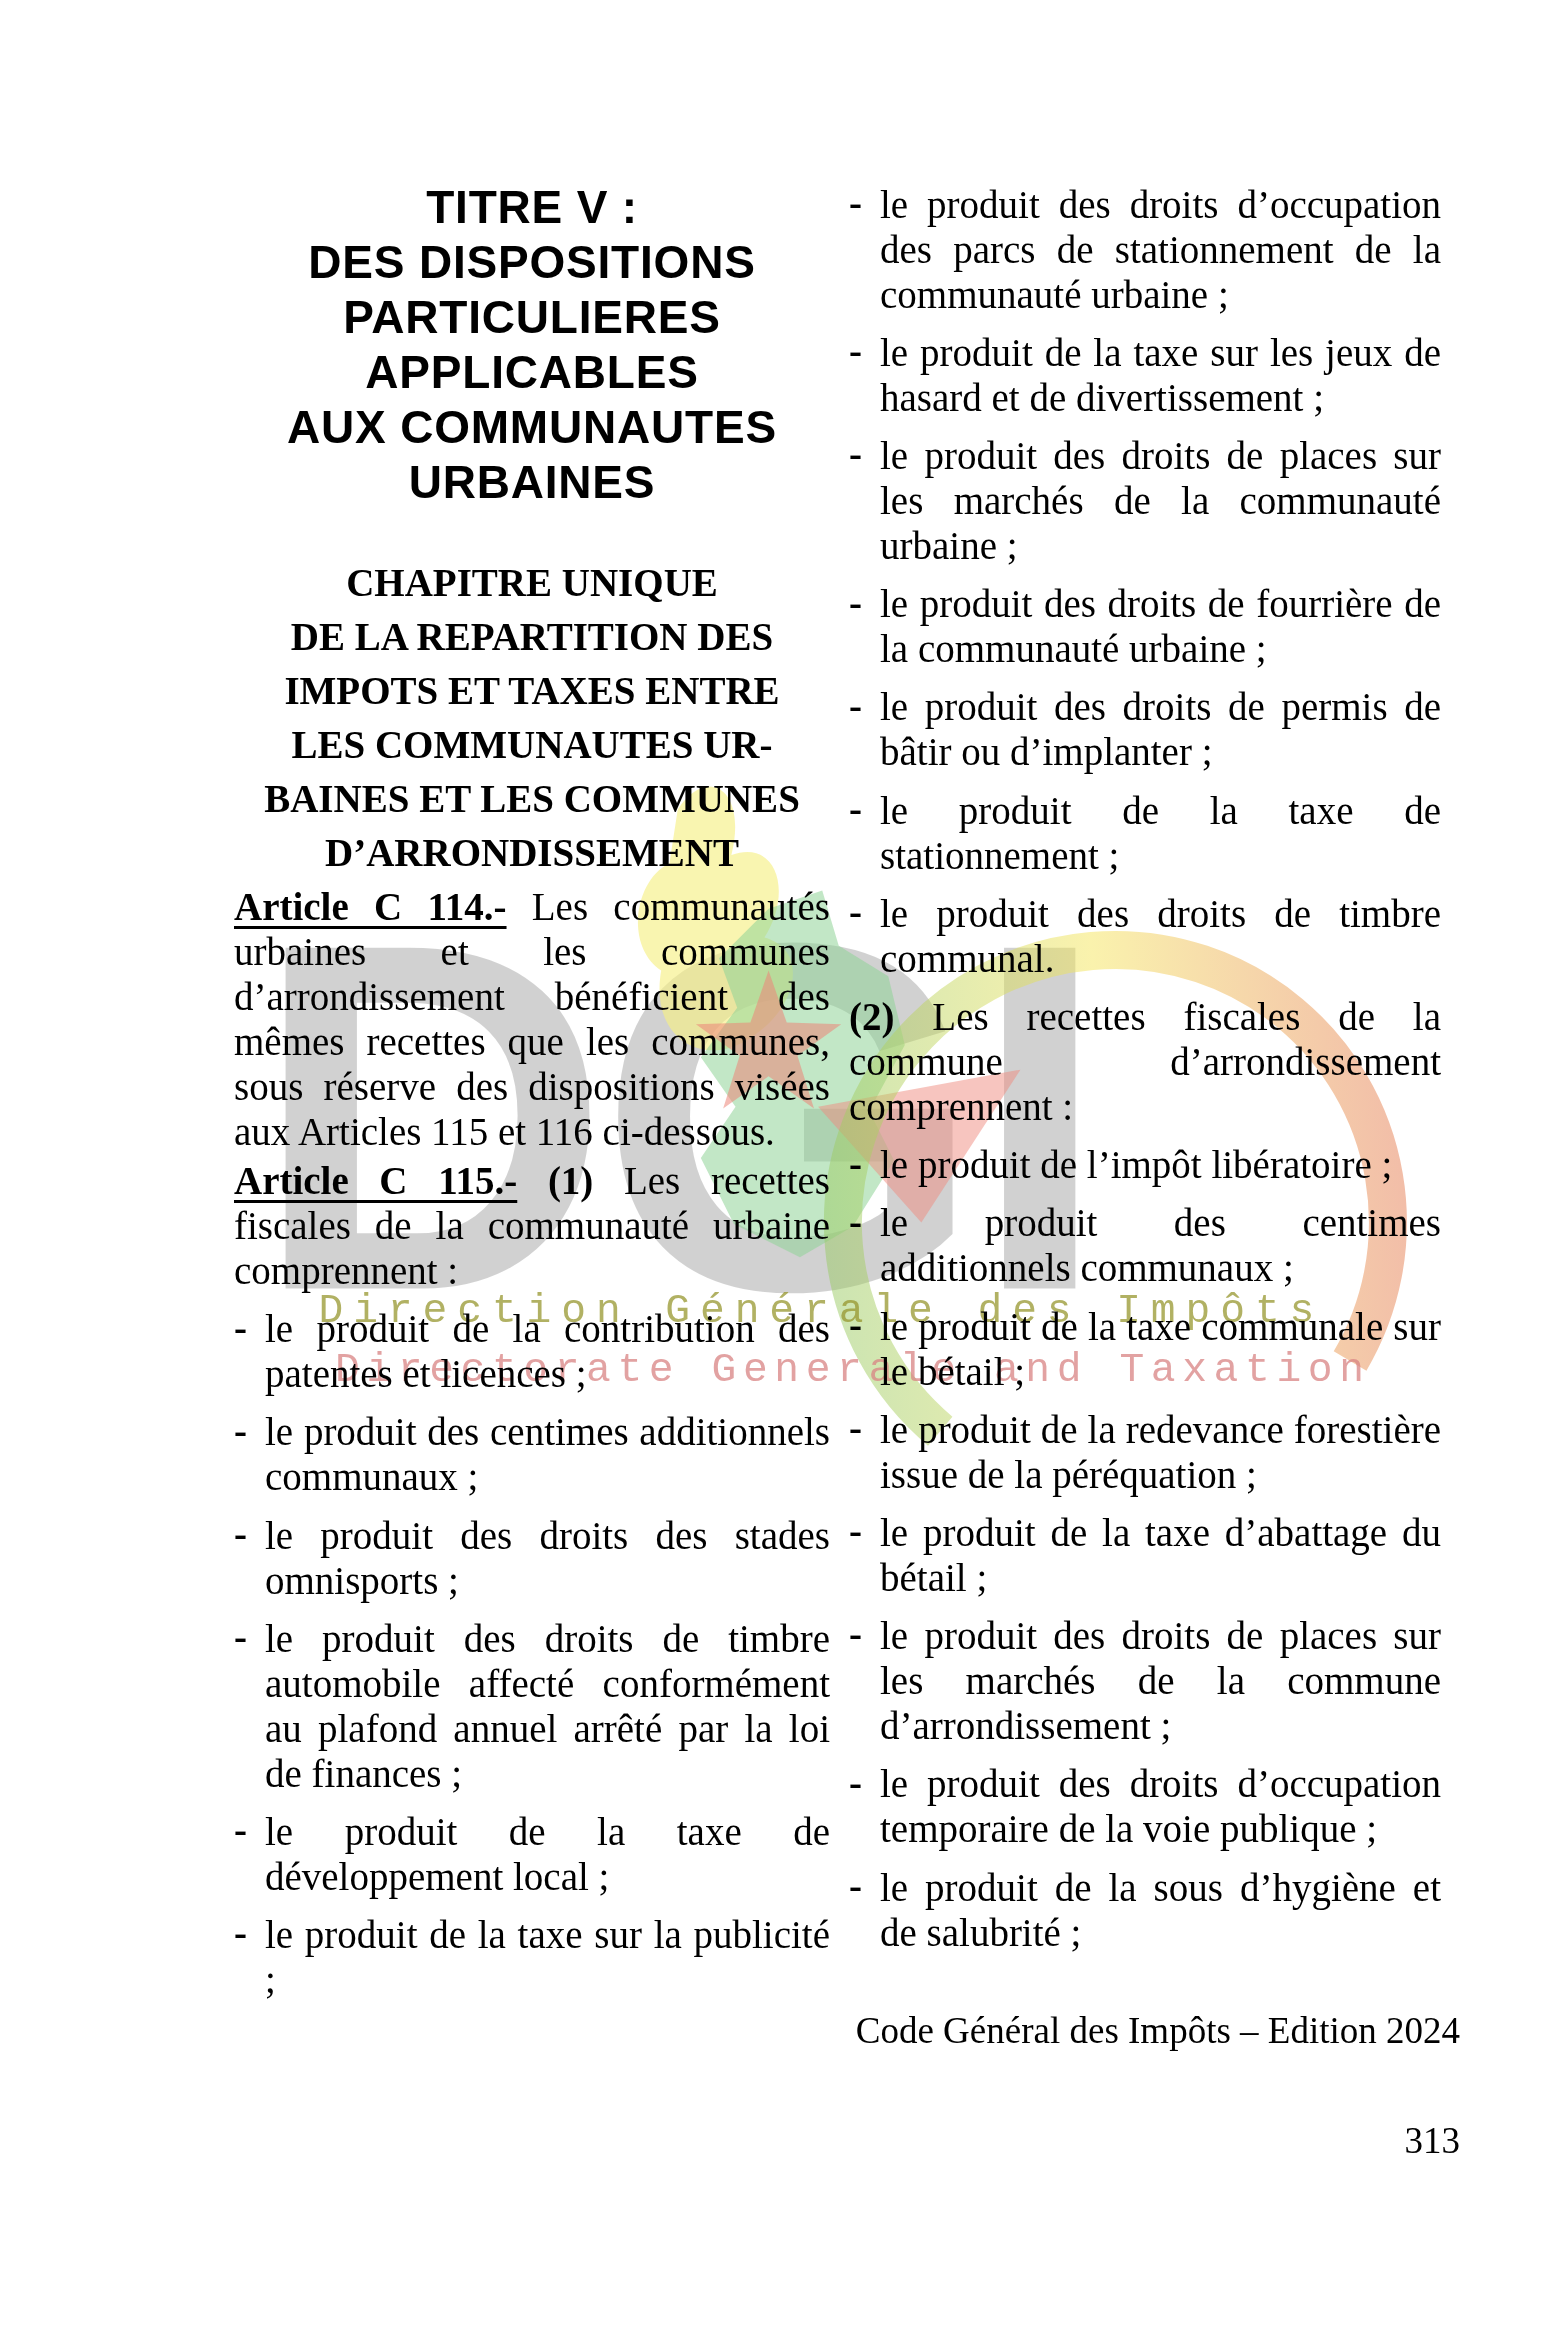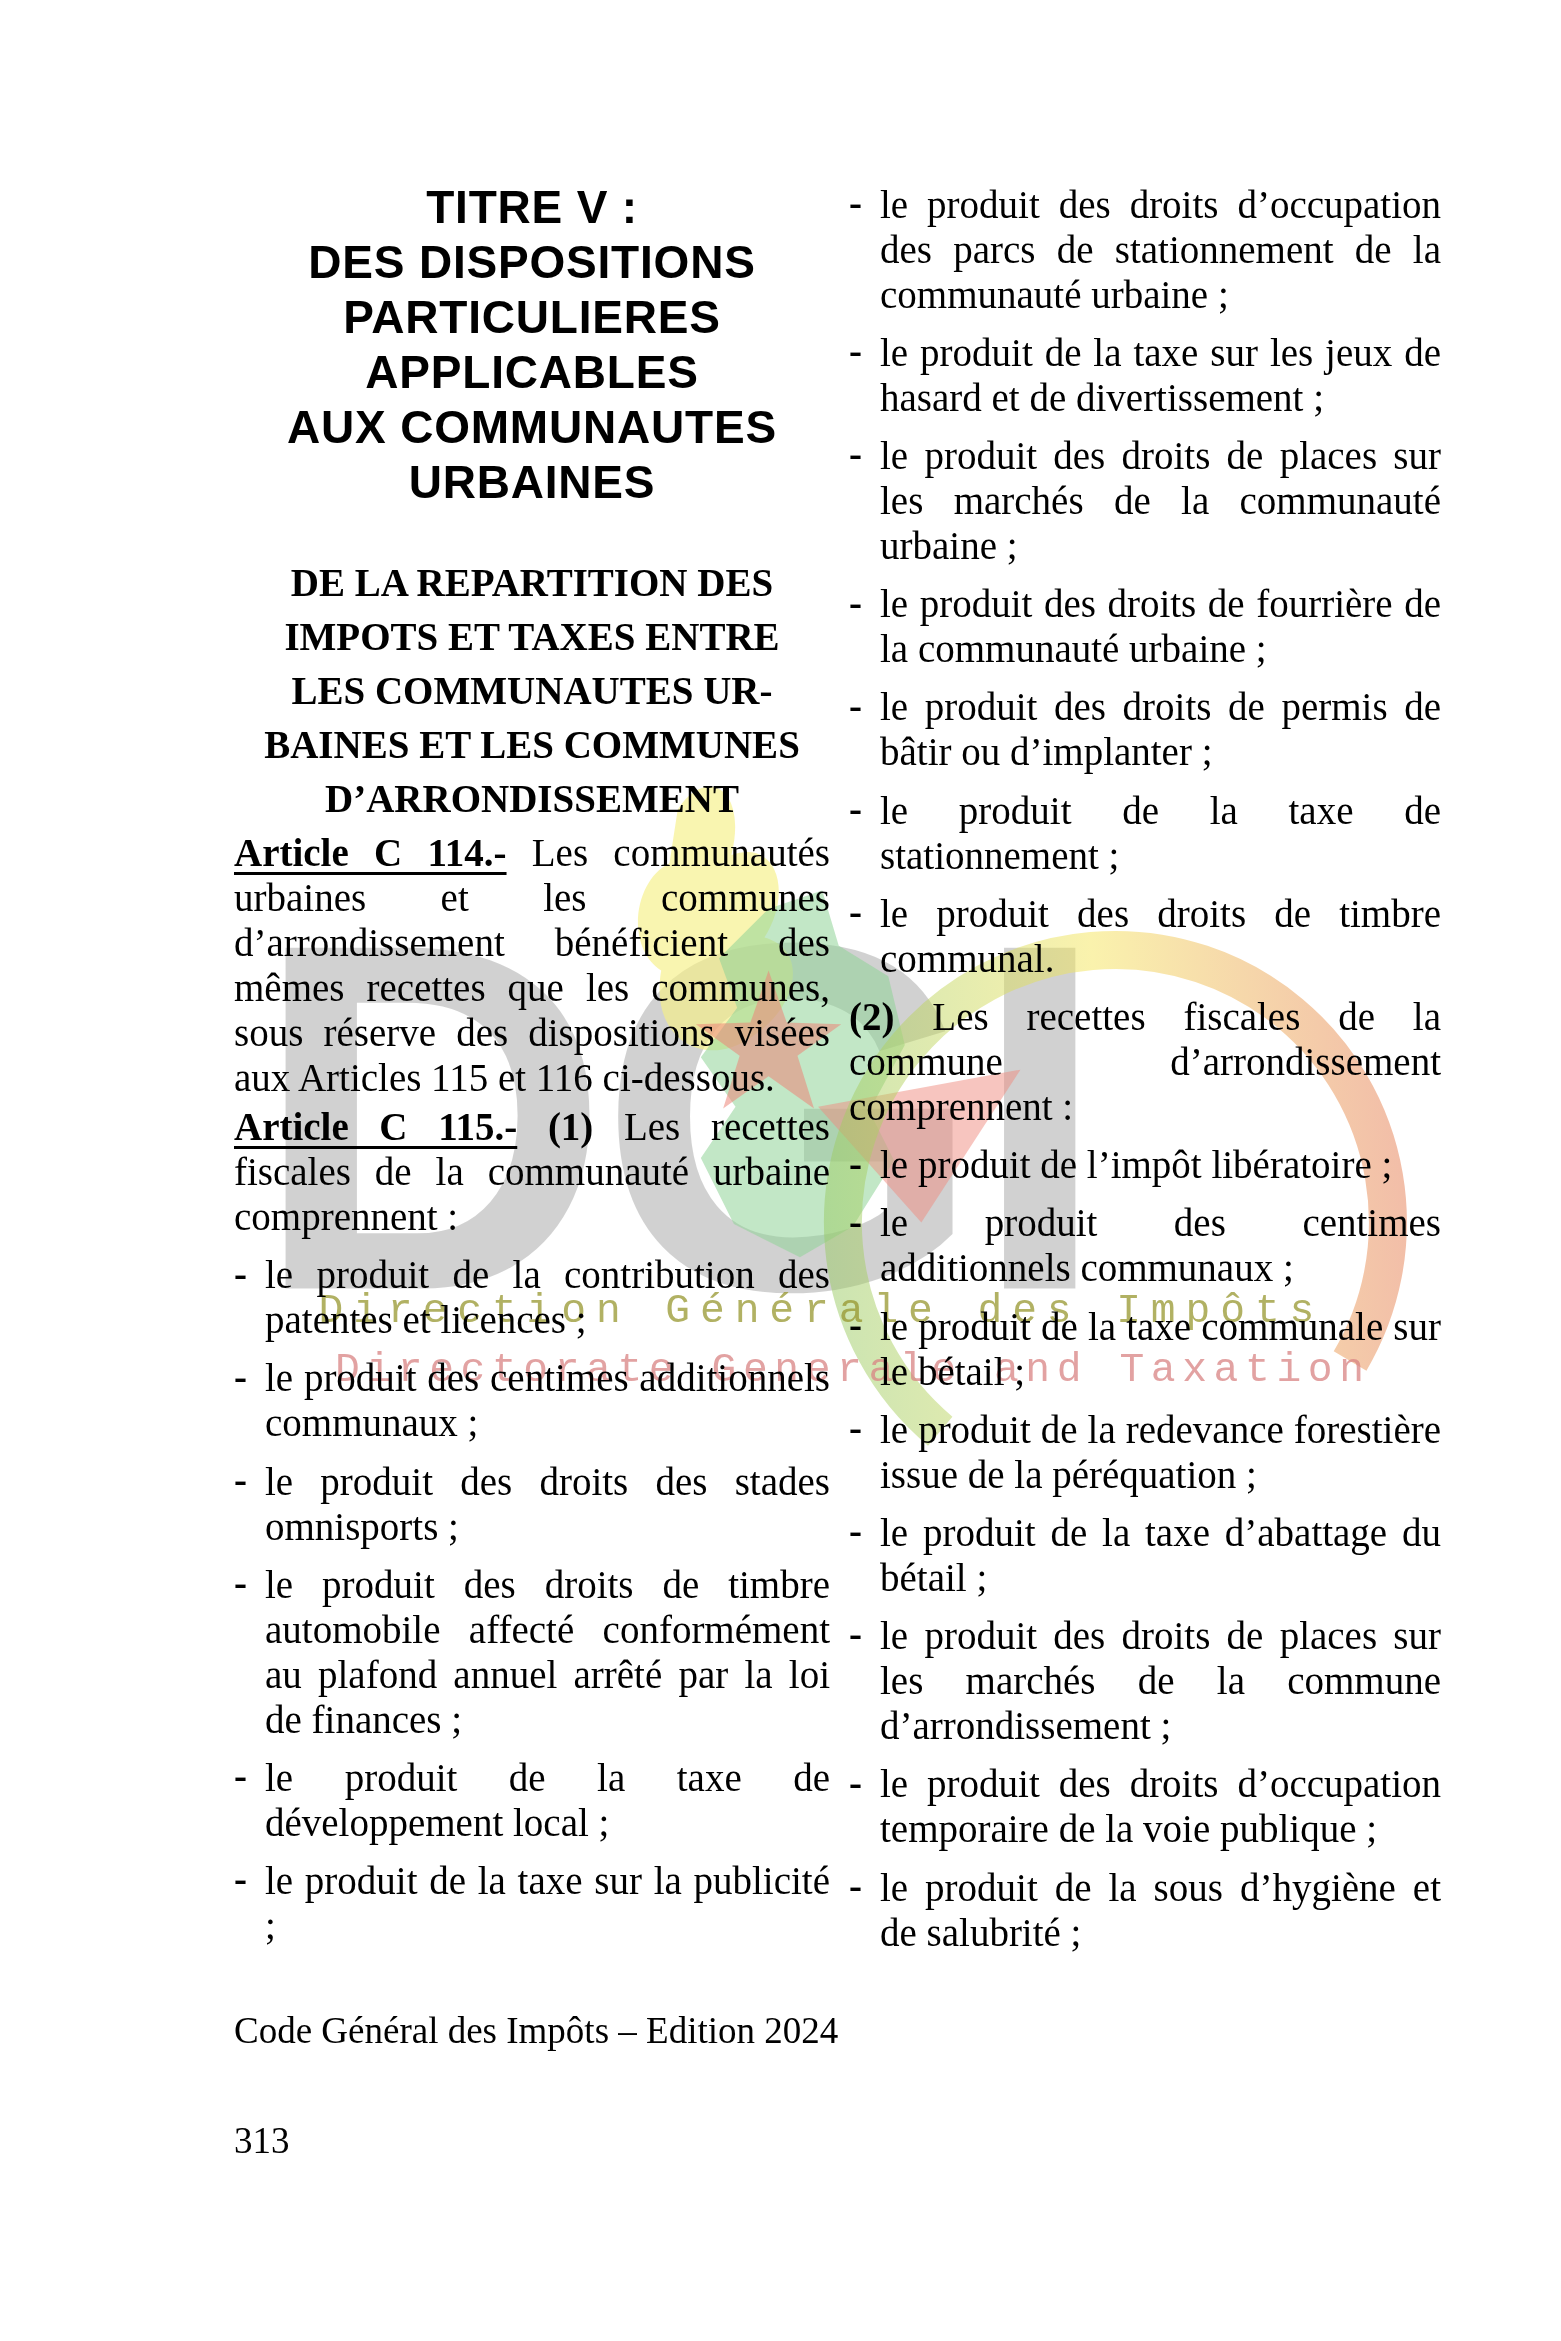"CHAPITRE UNIQUE" div { html: none -> <div>CHAPITRE UNIQUE</div> }
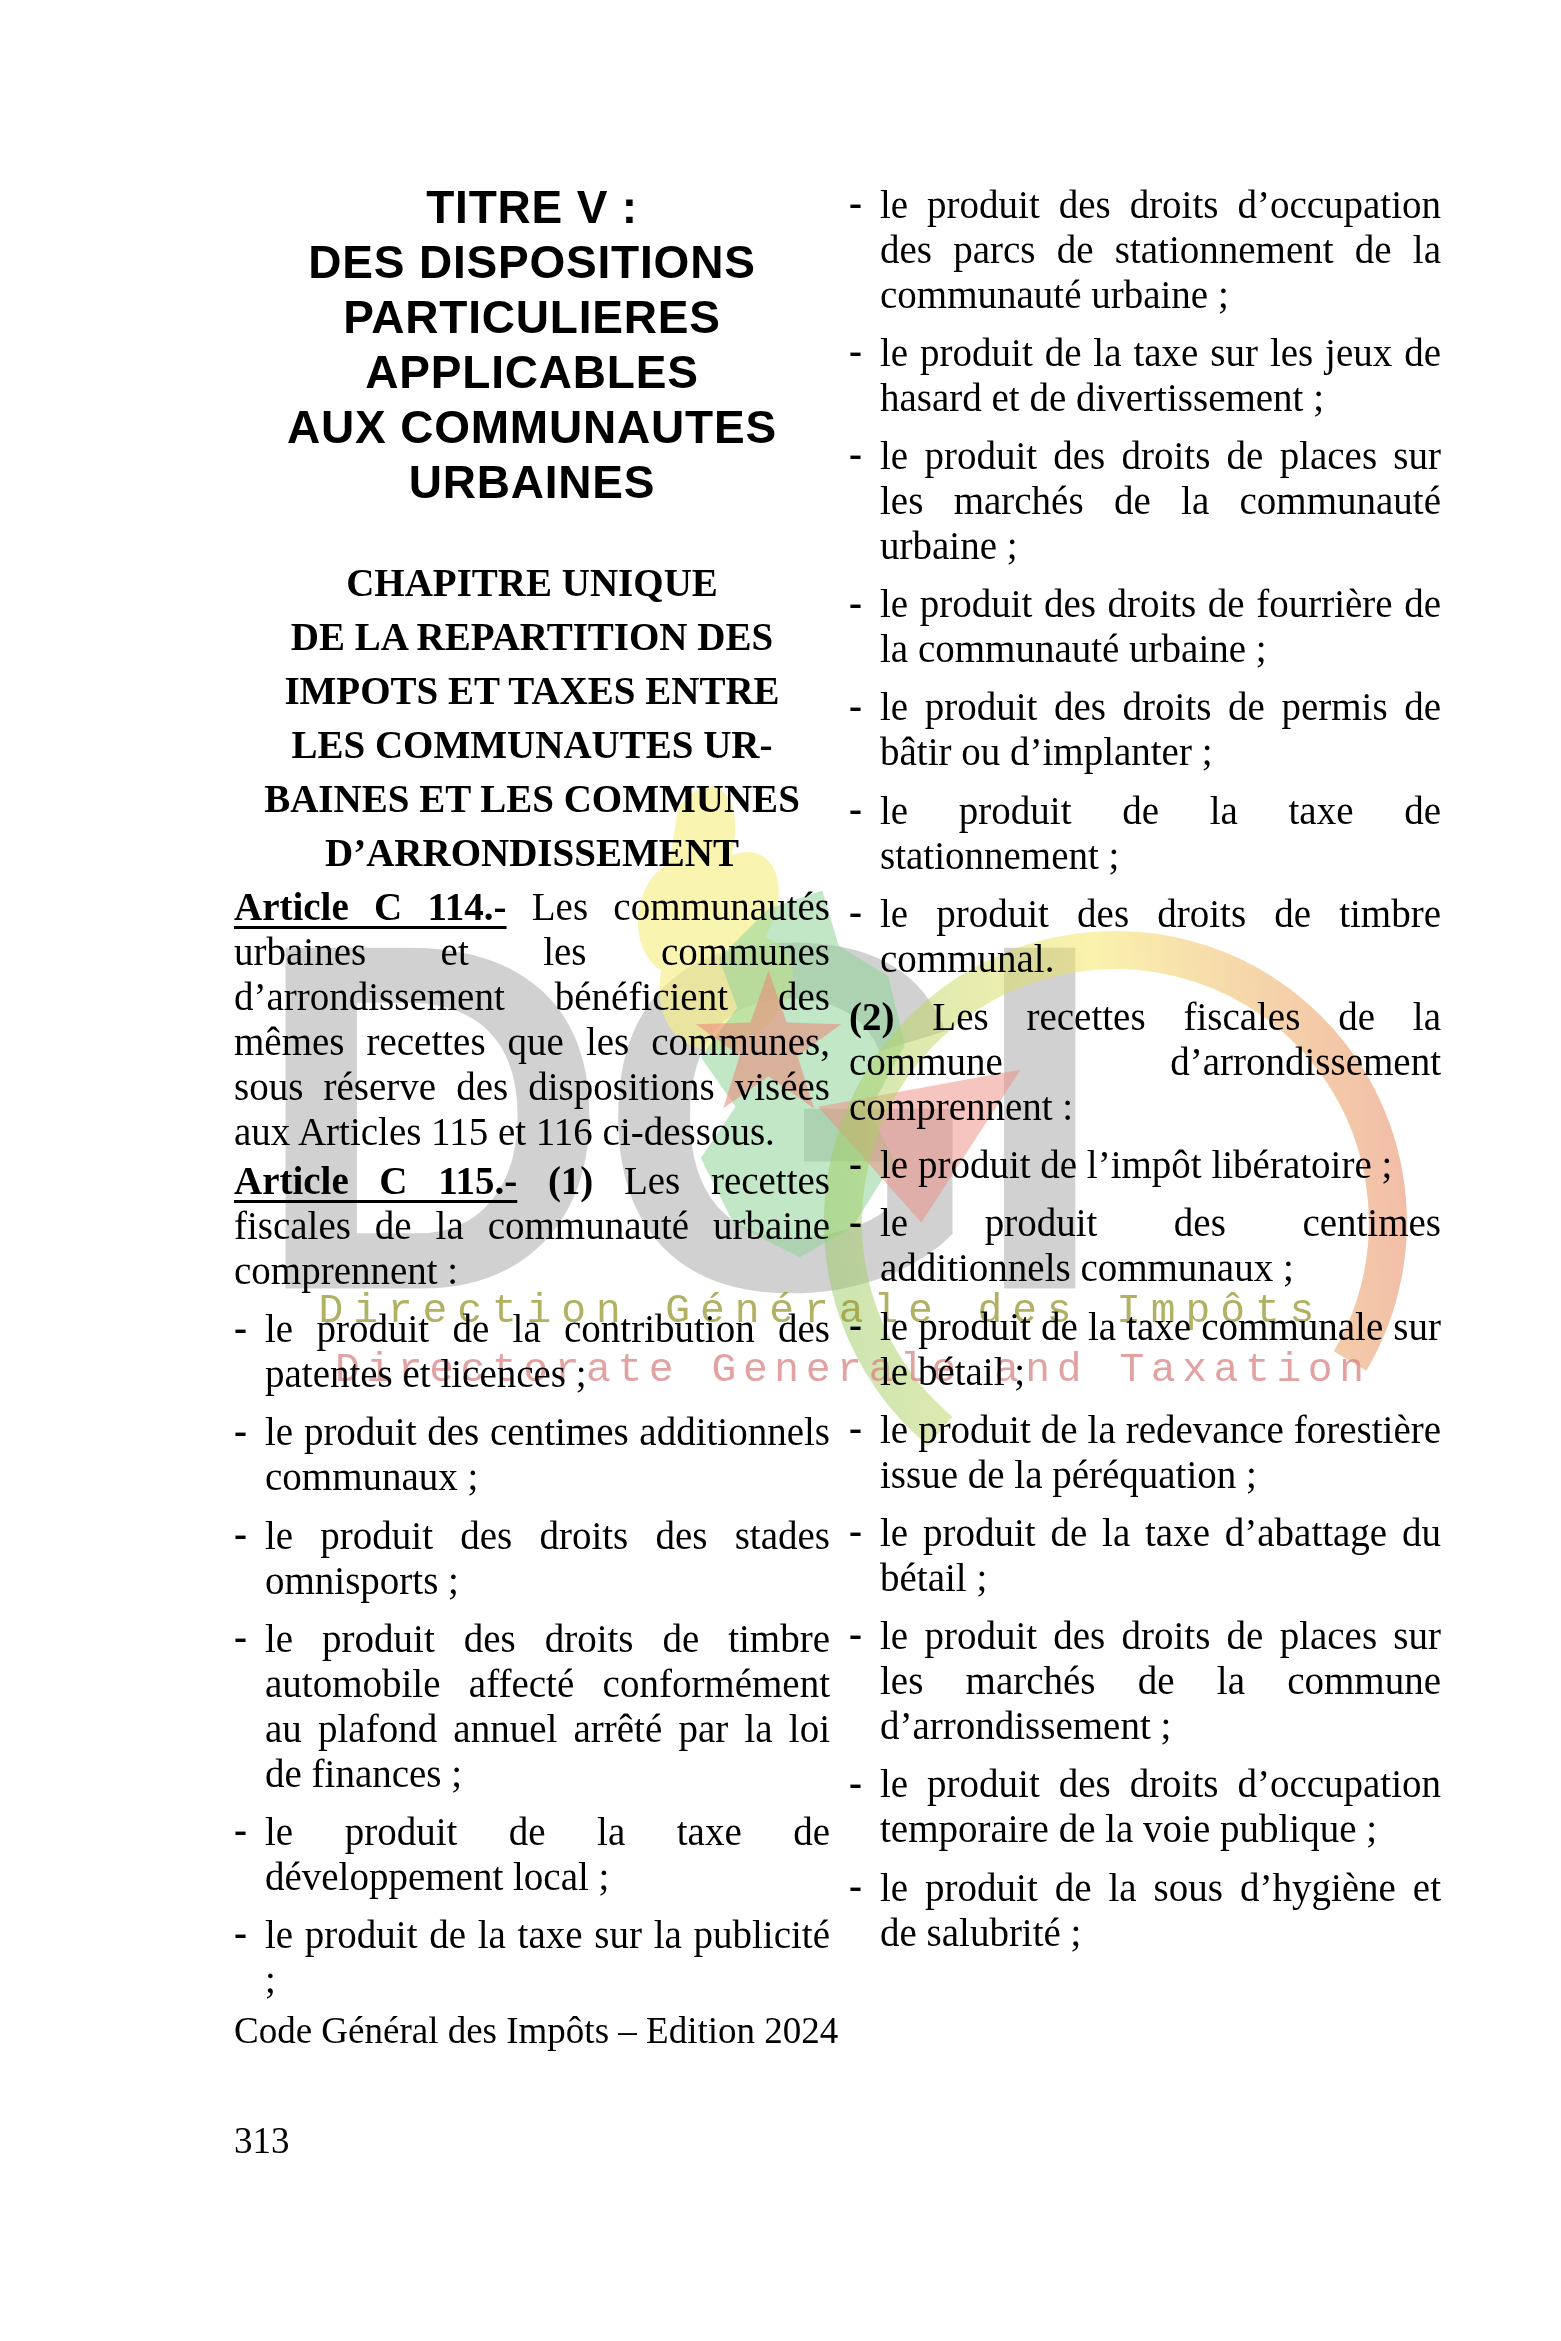"Code Général des Impôts –" .footer, .page-num { left: 234px -> 252px; text-align: left -> right }
